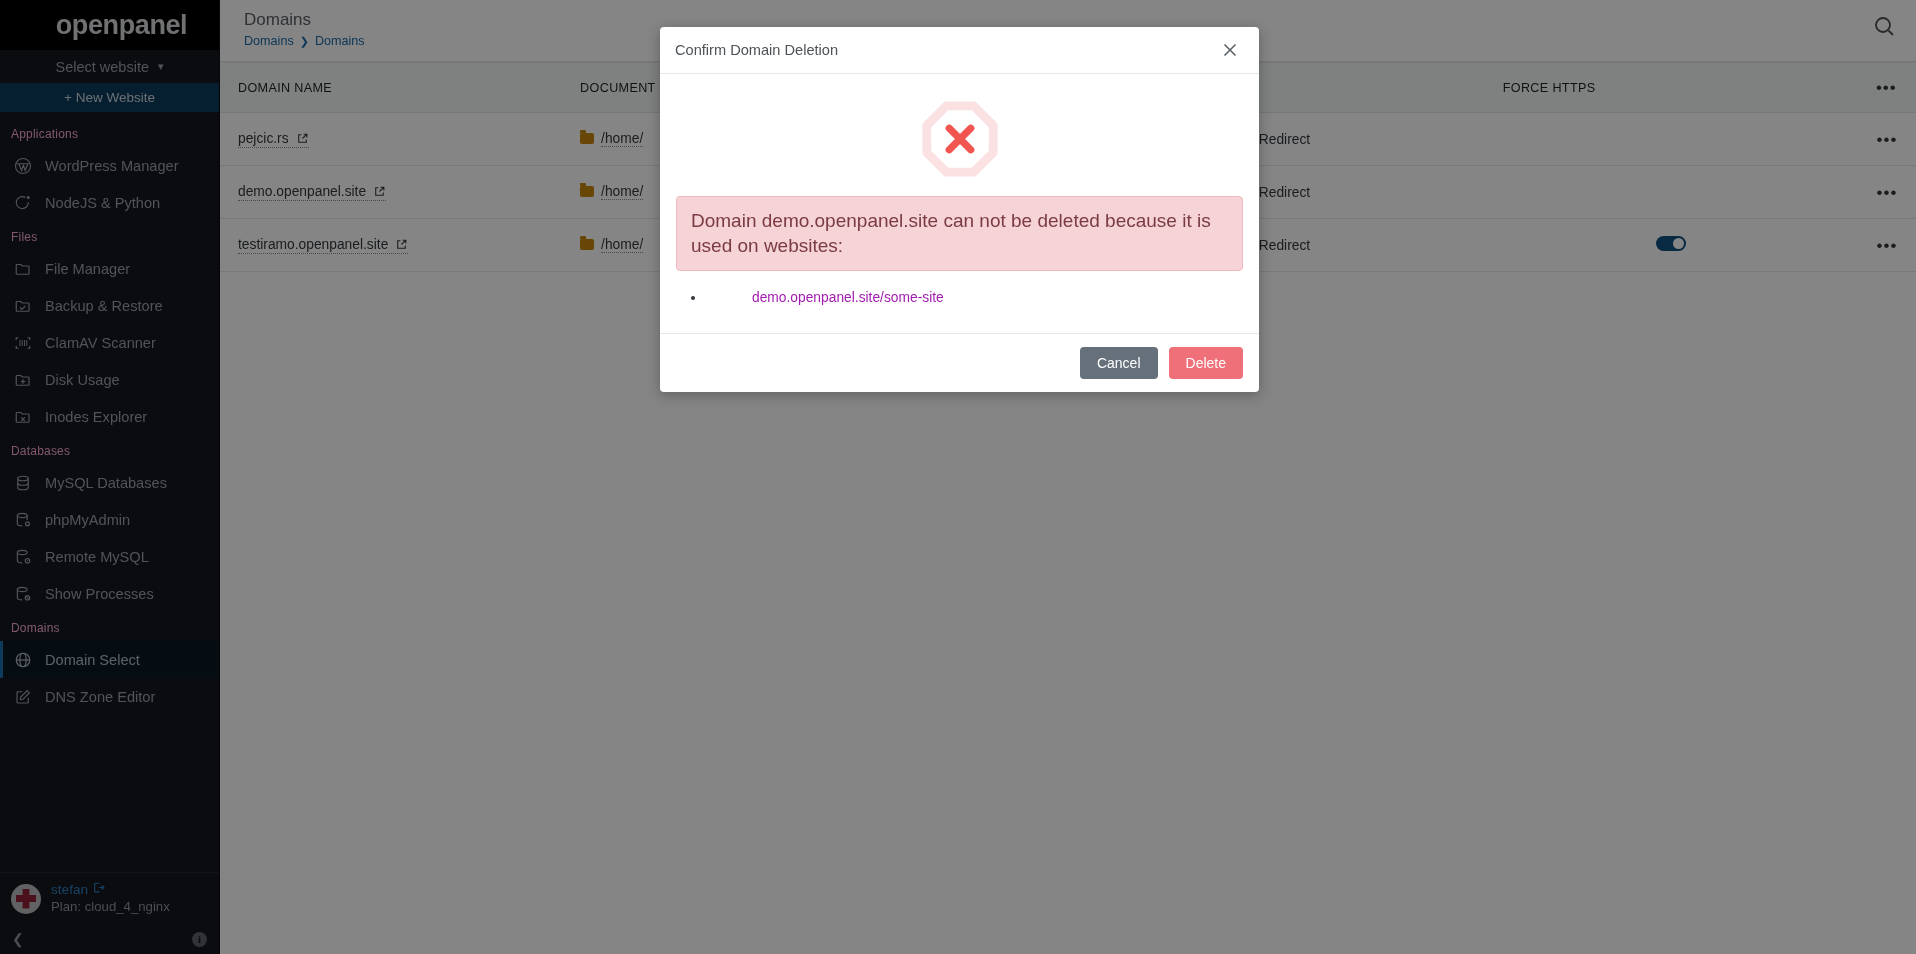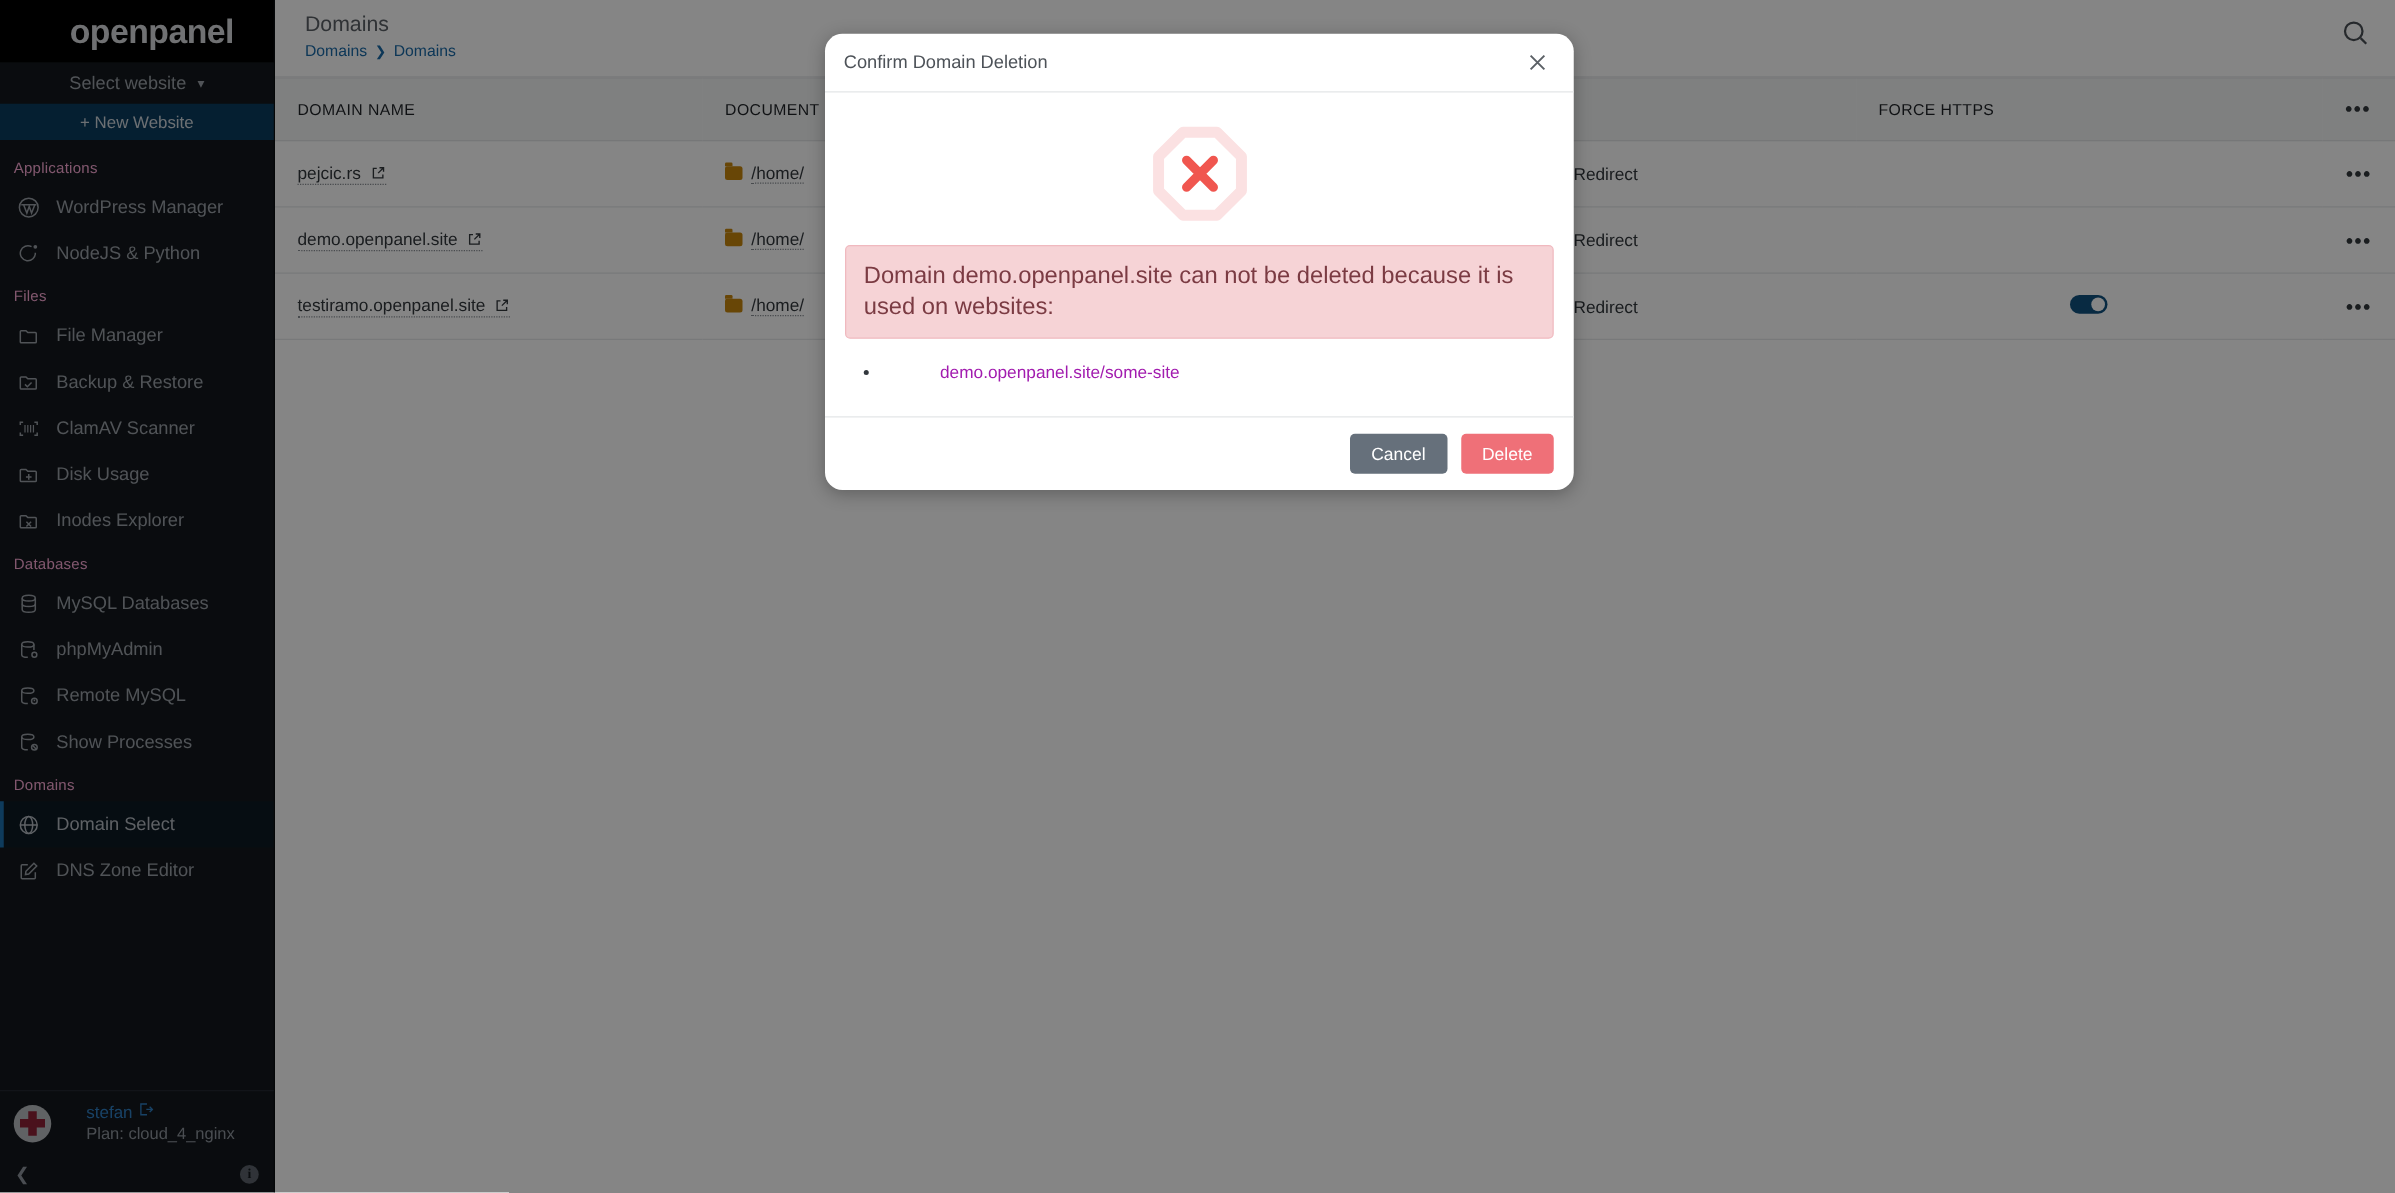"Confirm Domain Deletion" #modal { border-radius: 14px -> 4px }
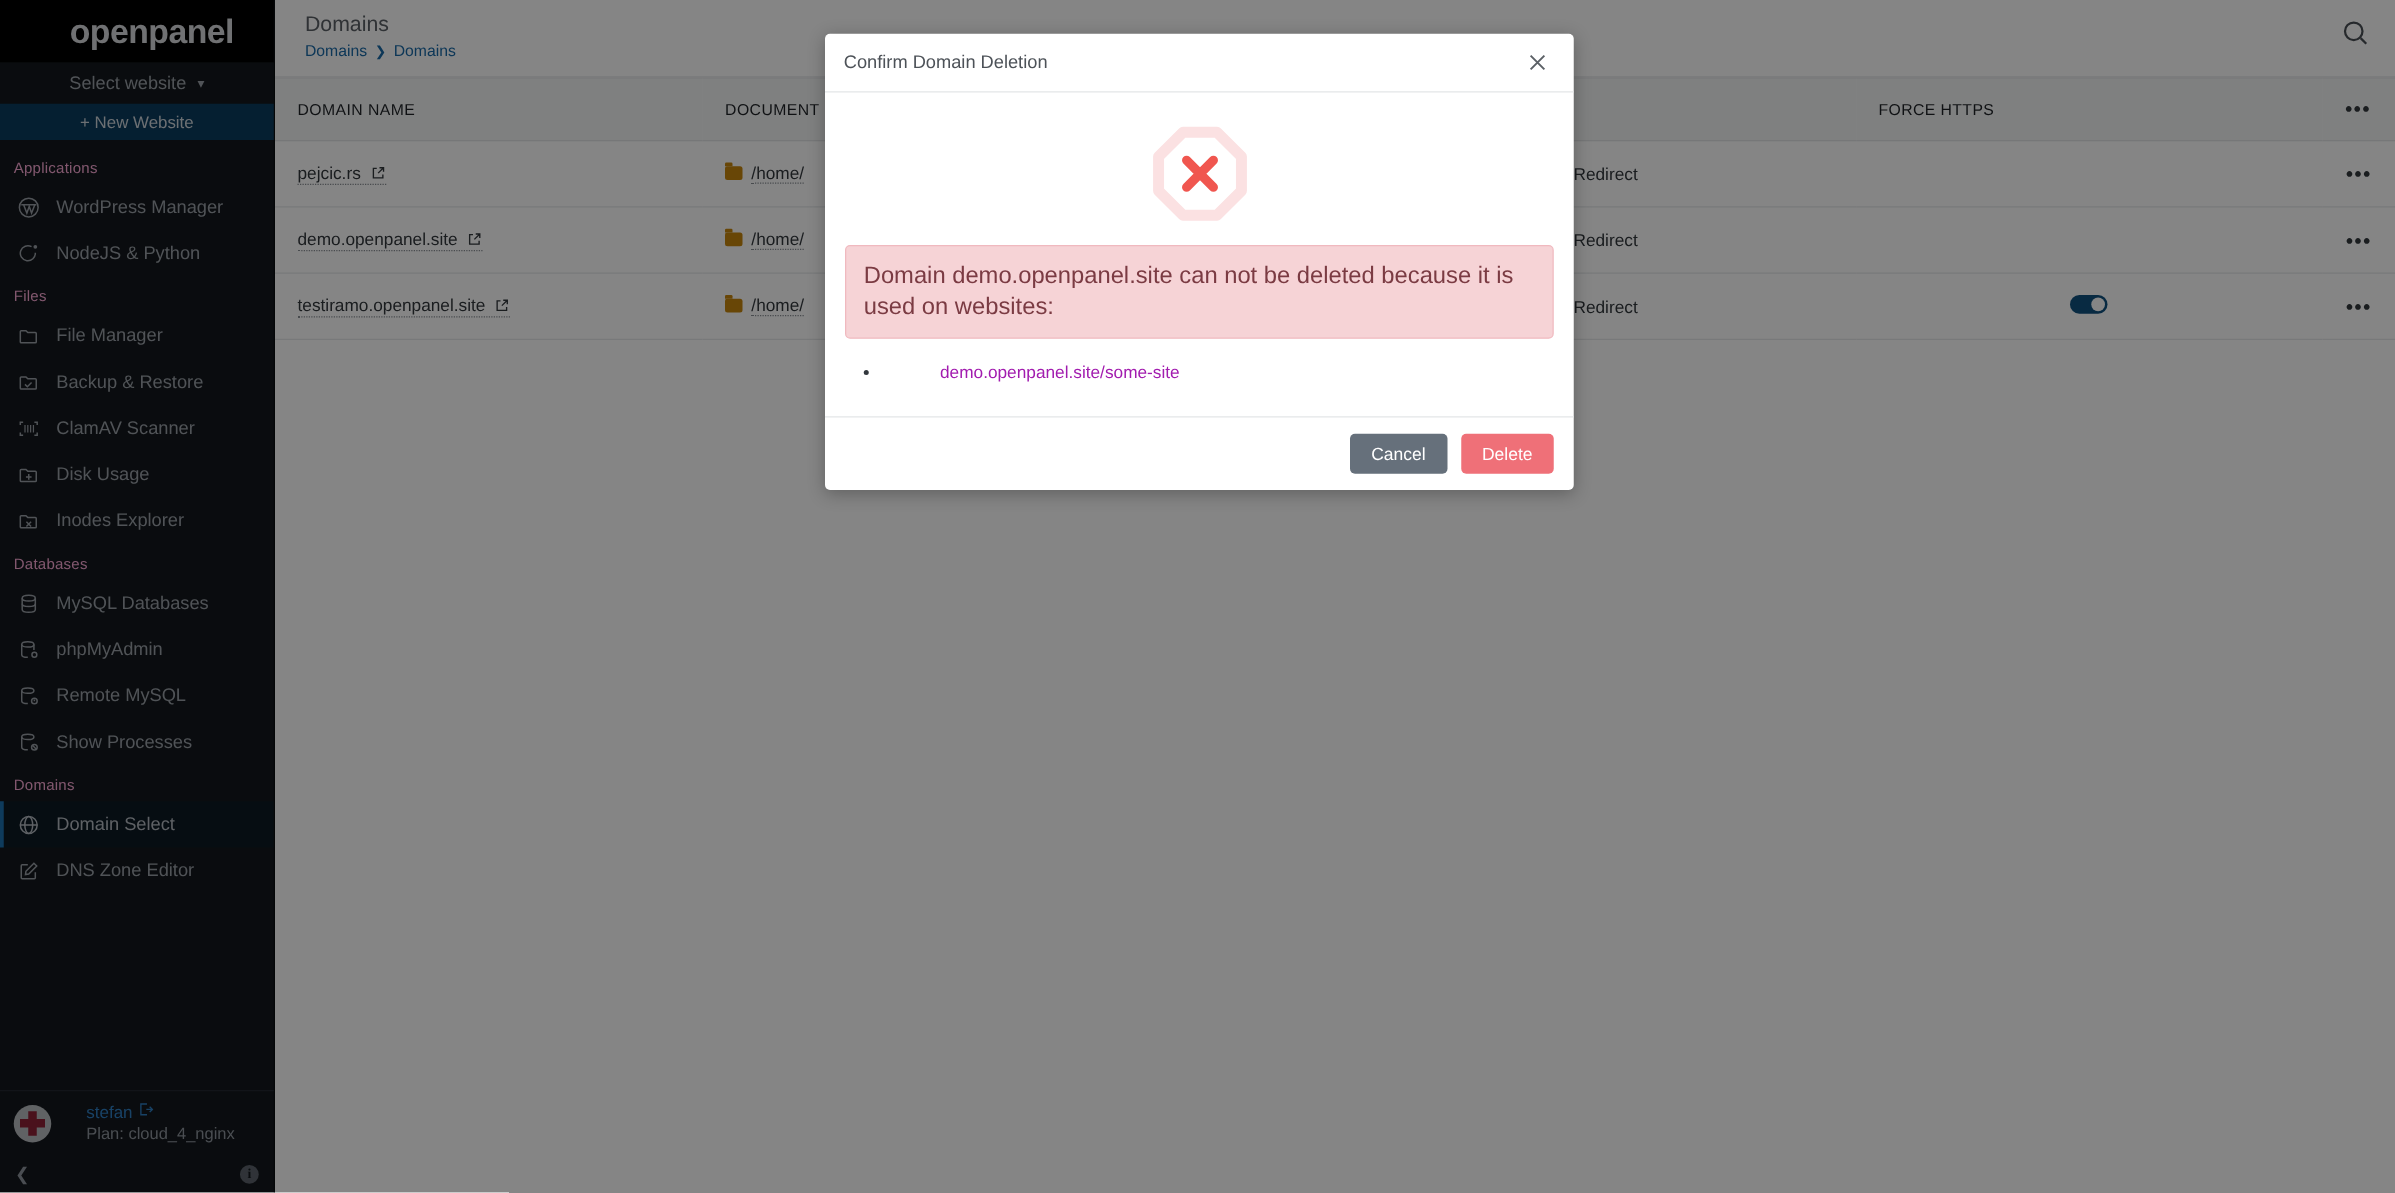"stefan" .user-strip { gap: 28px -> 10px }
